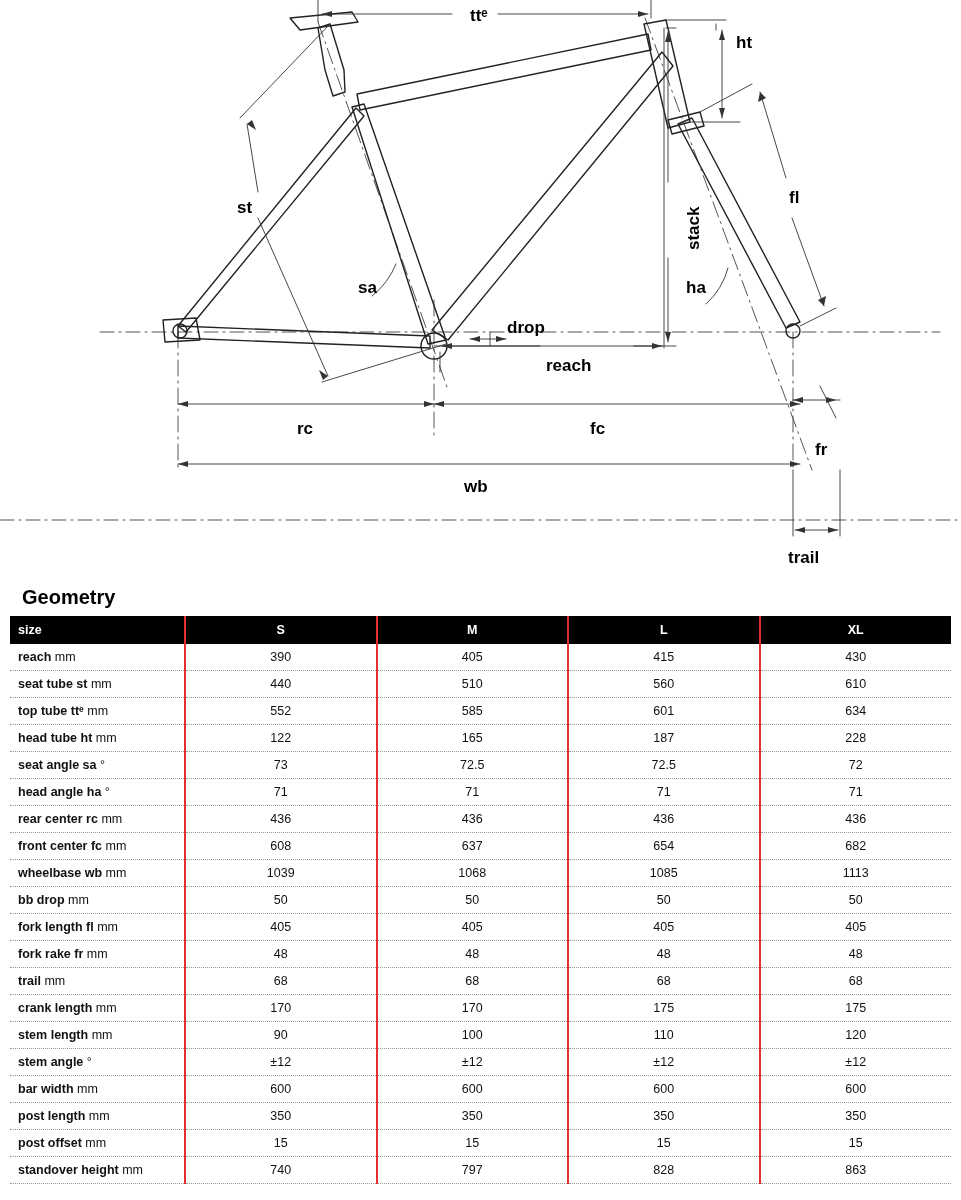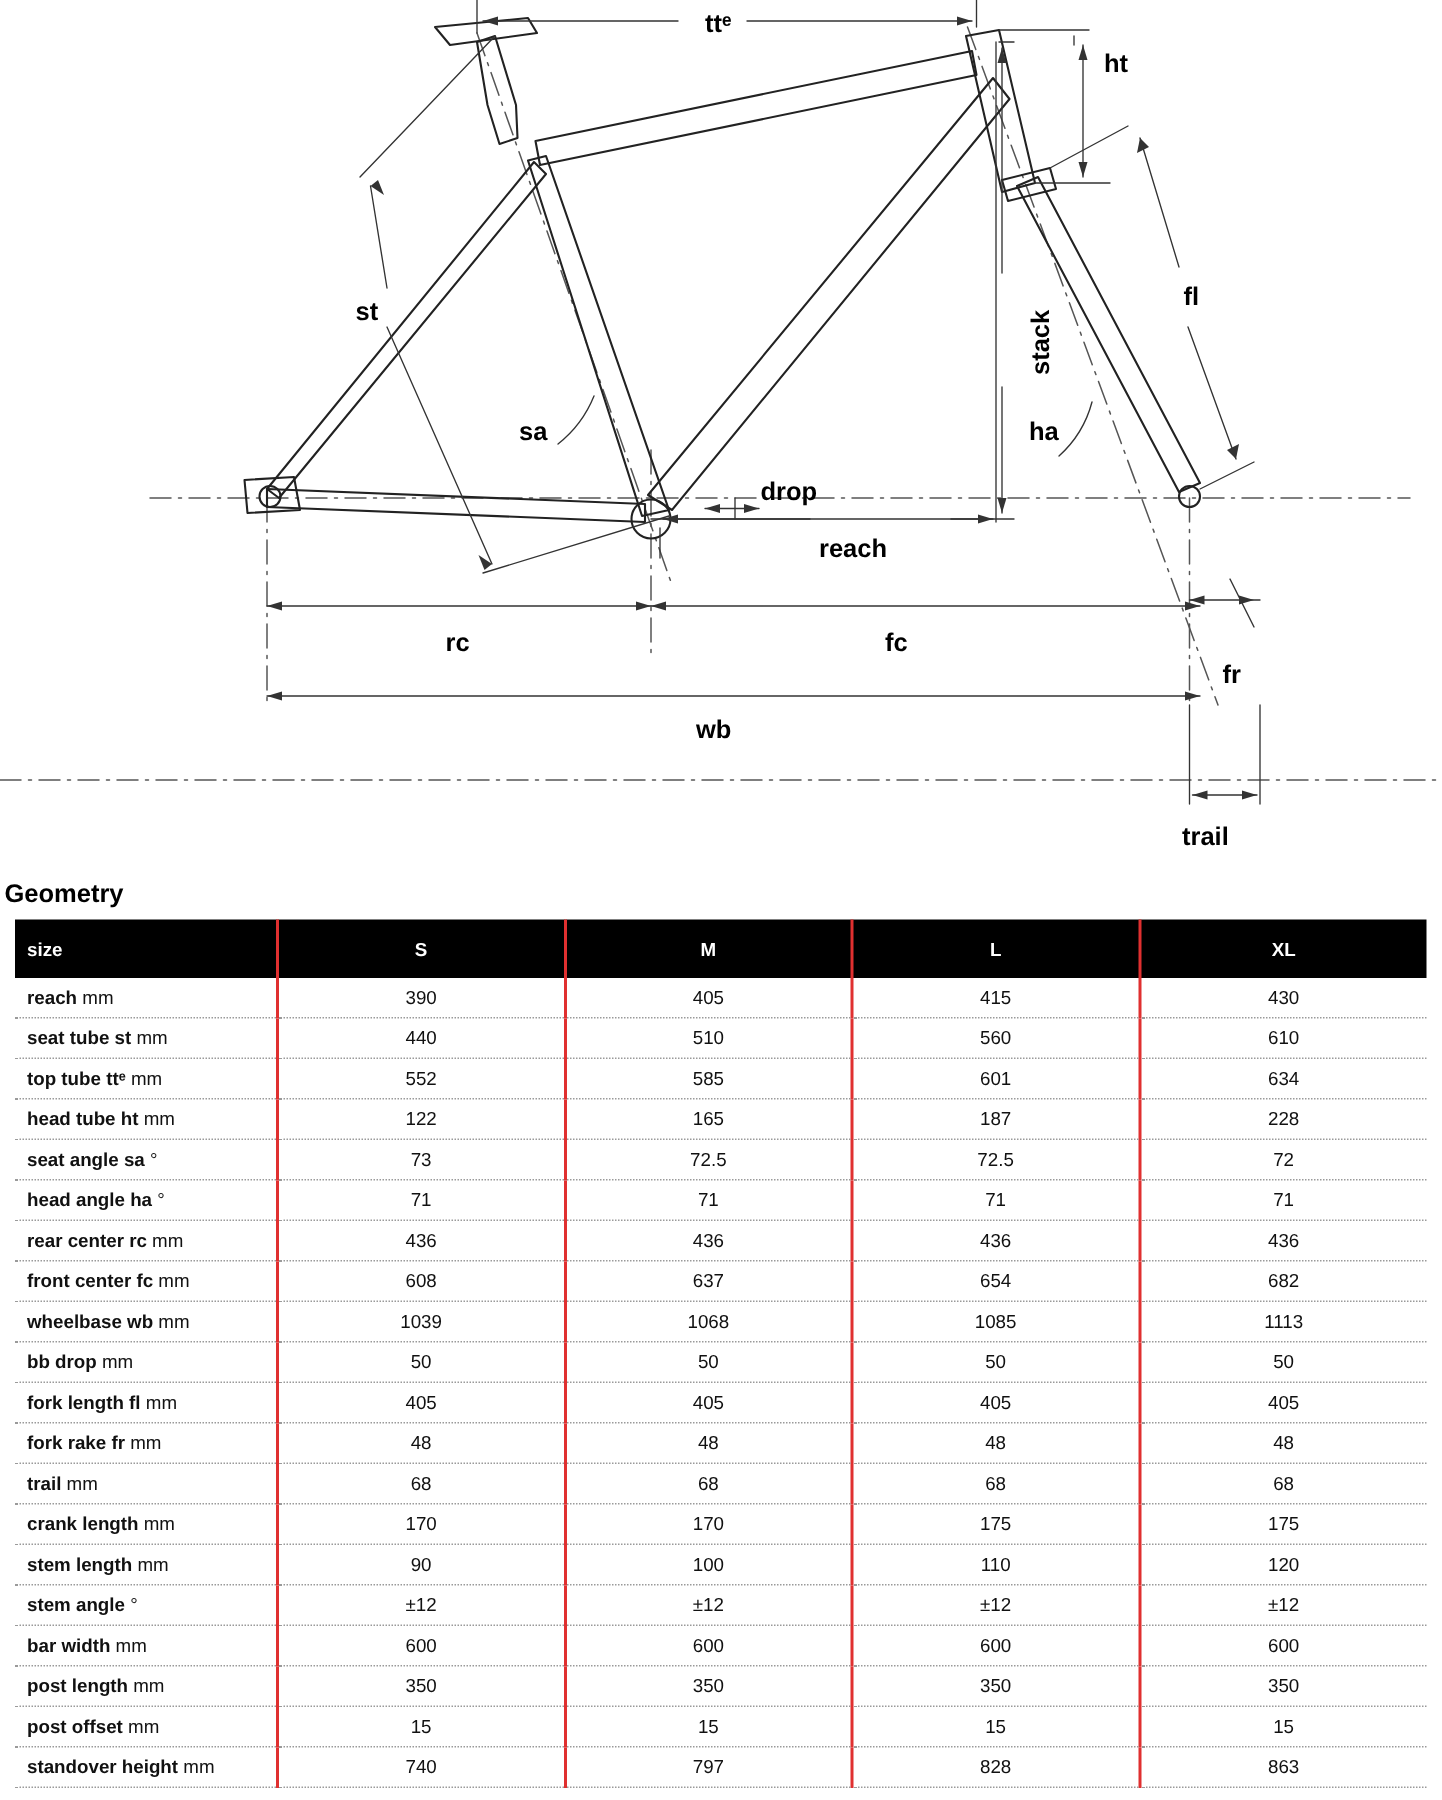"sa" div.dim-label { left: 346px -> 358px }
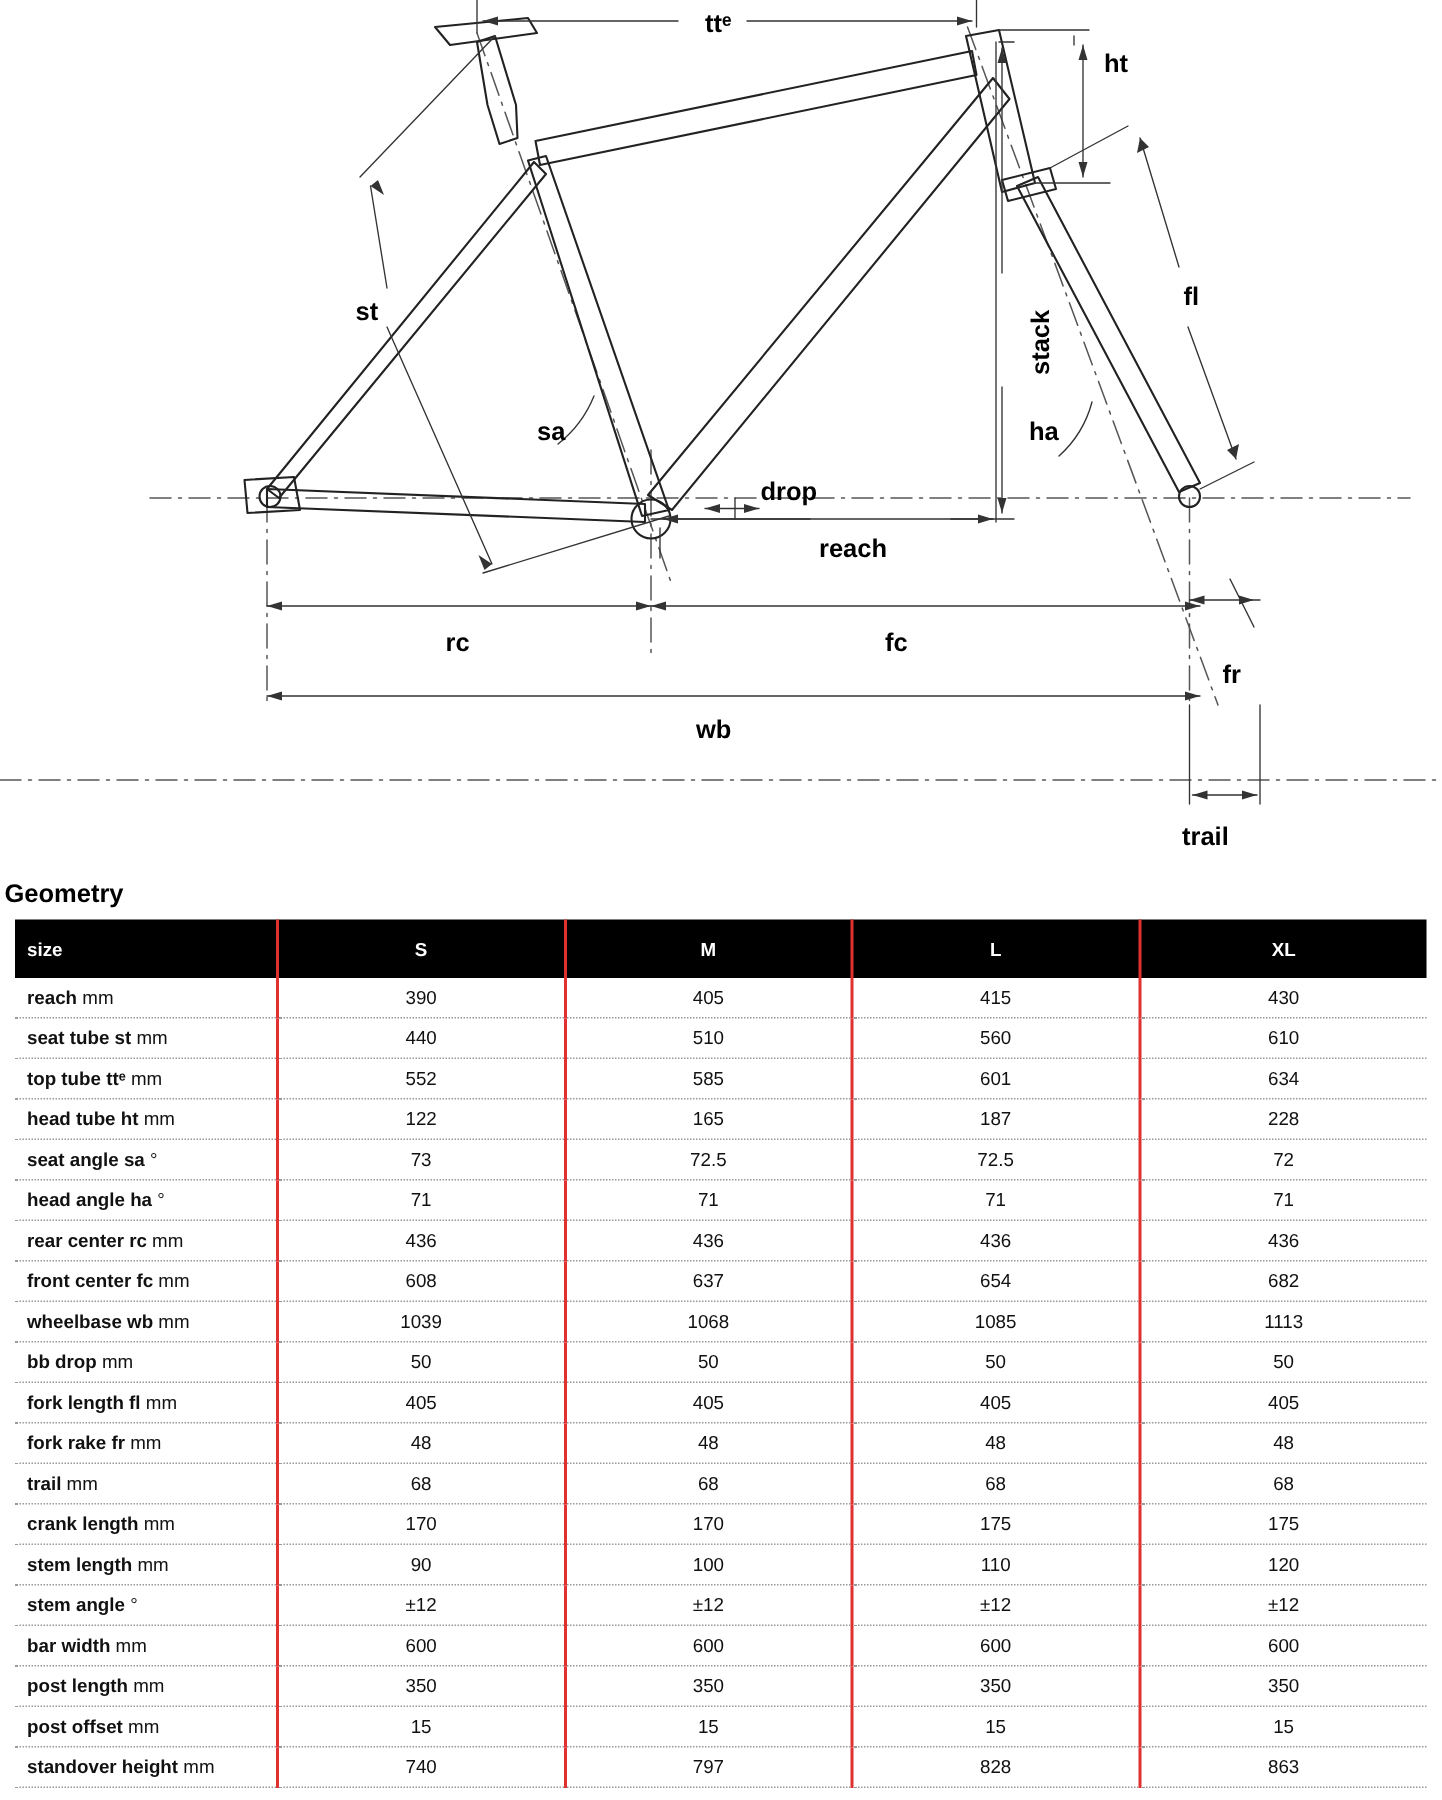"Geometry" #geometry-title { font-size: 17px -> 20px; padding: 8px 0 7px 3px -> 8px 0 7px 22px }
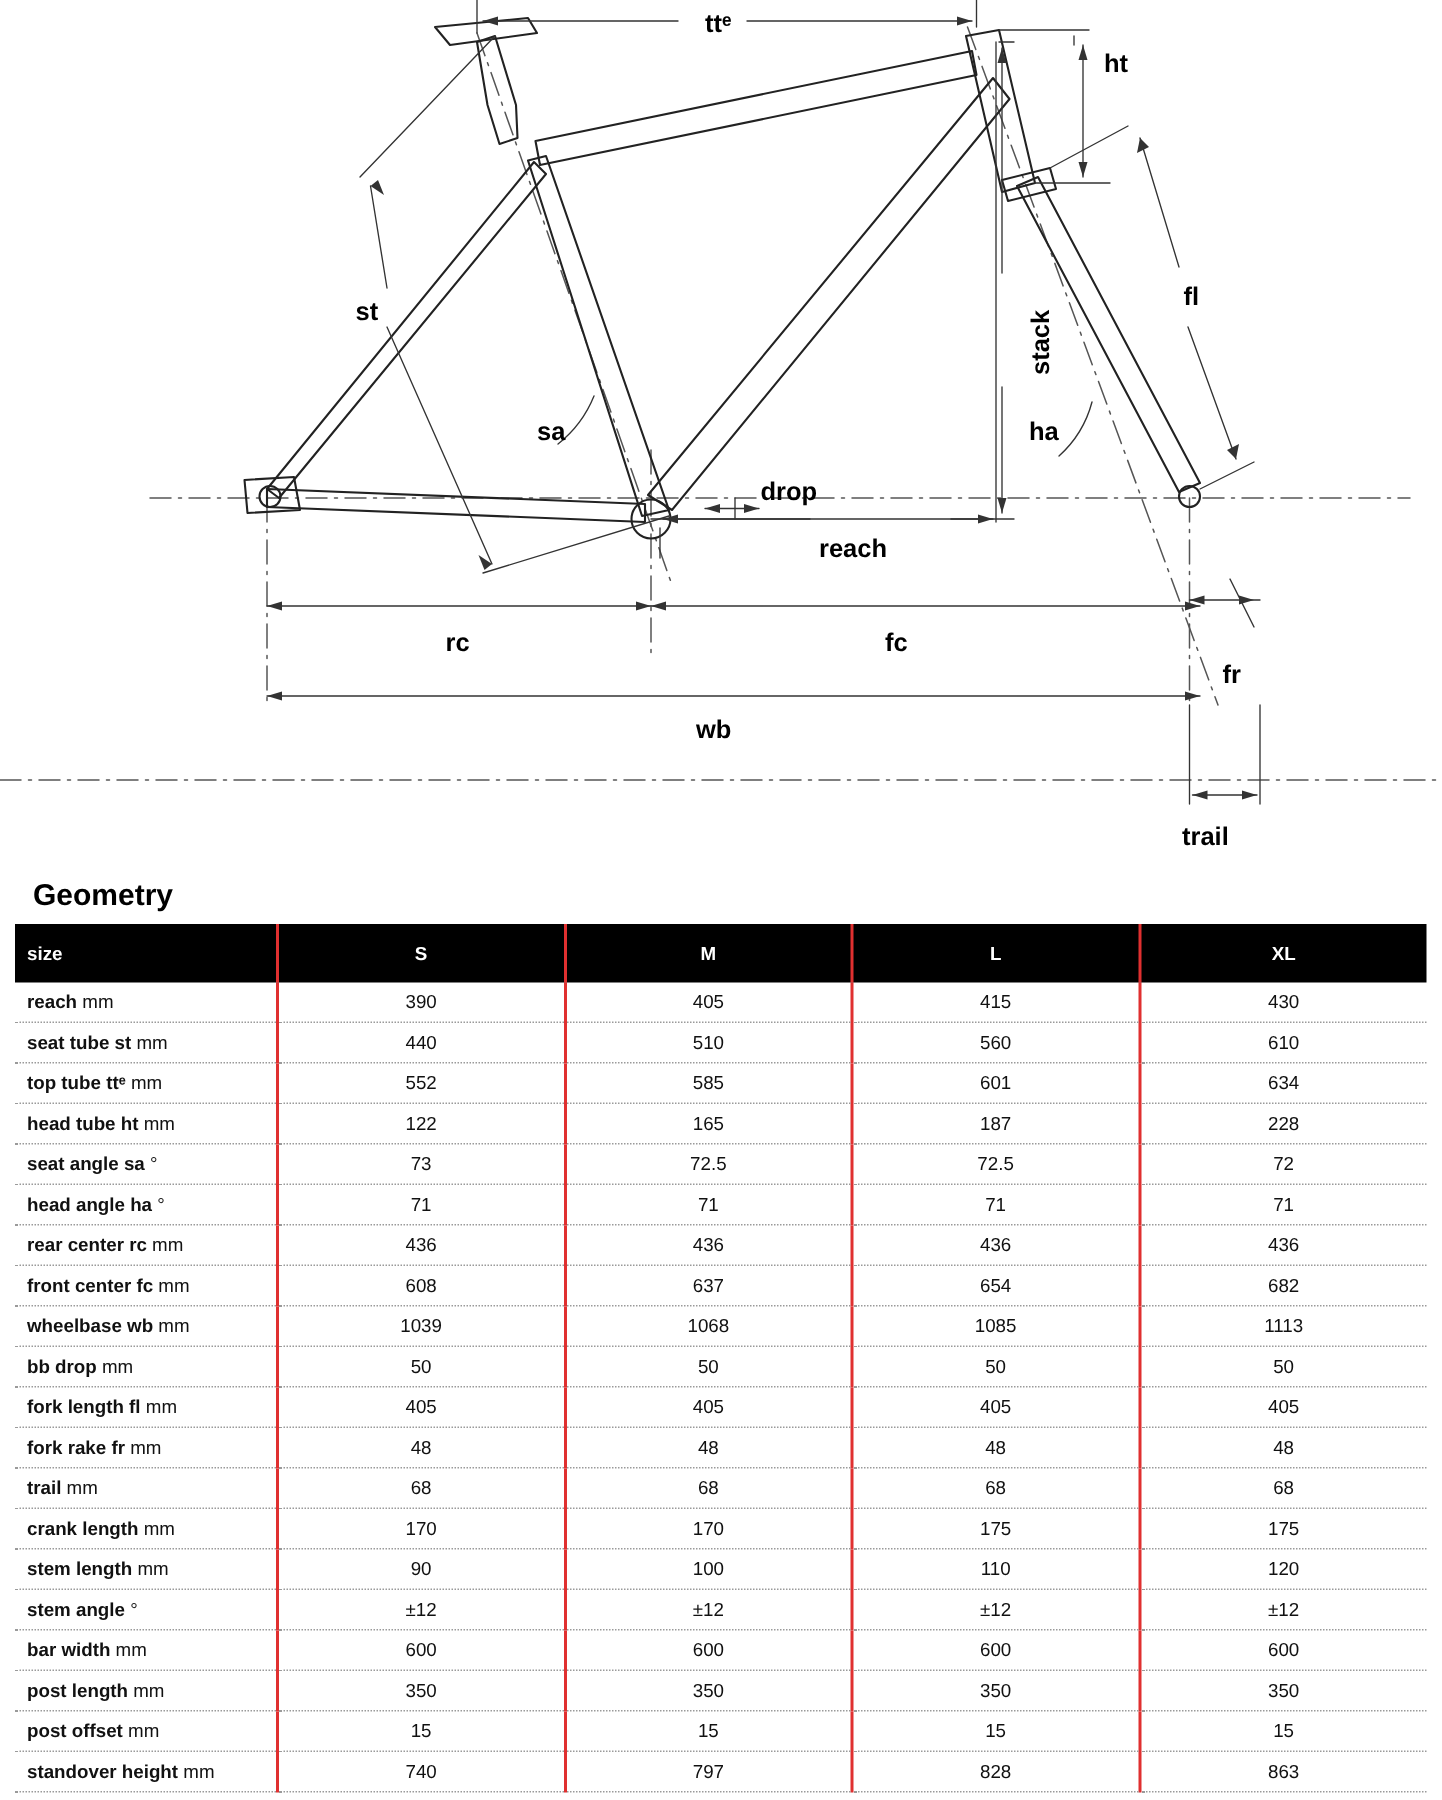"size" table.geo thead th { height: 39px -> 28px }
